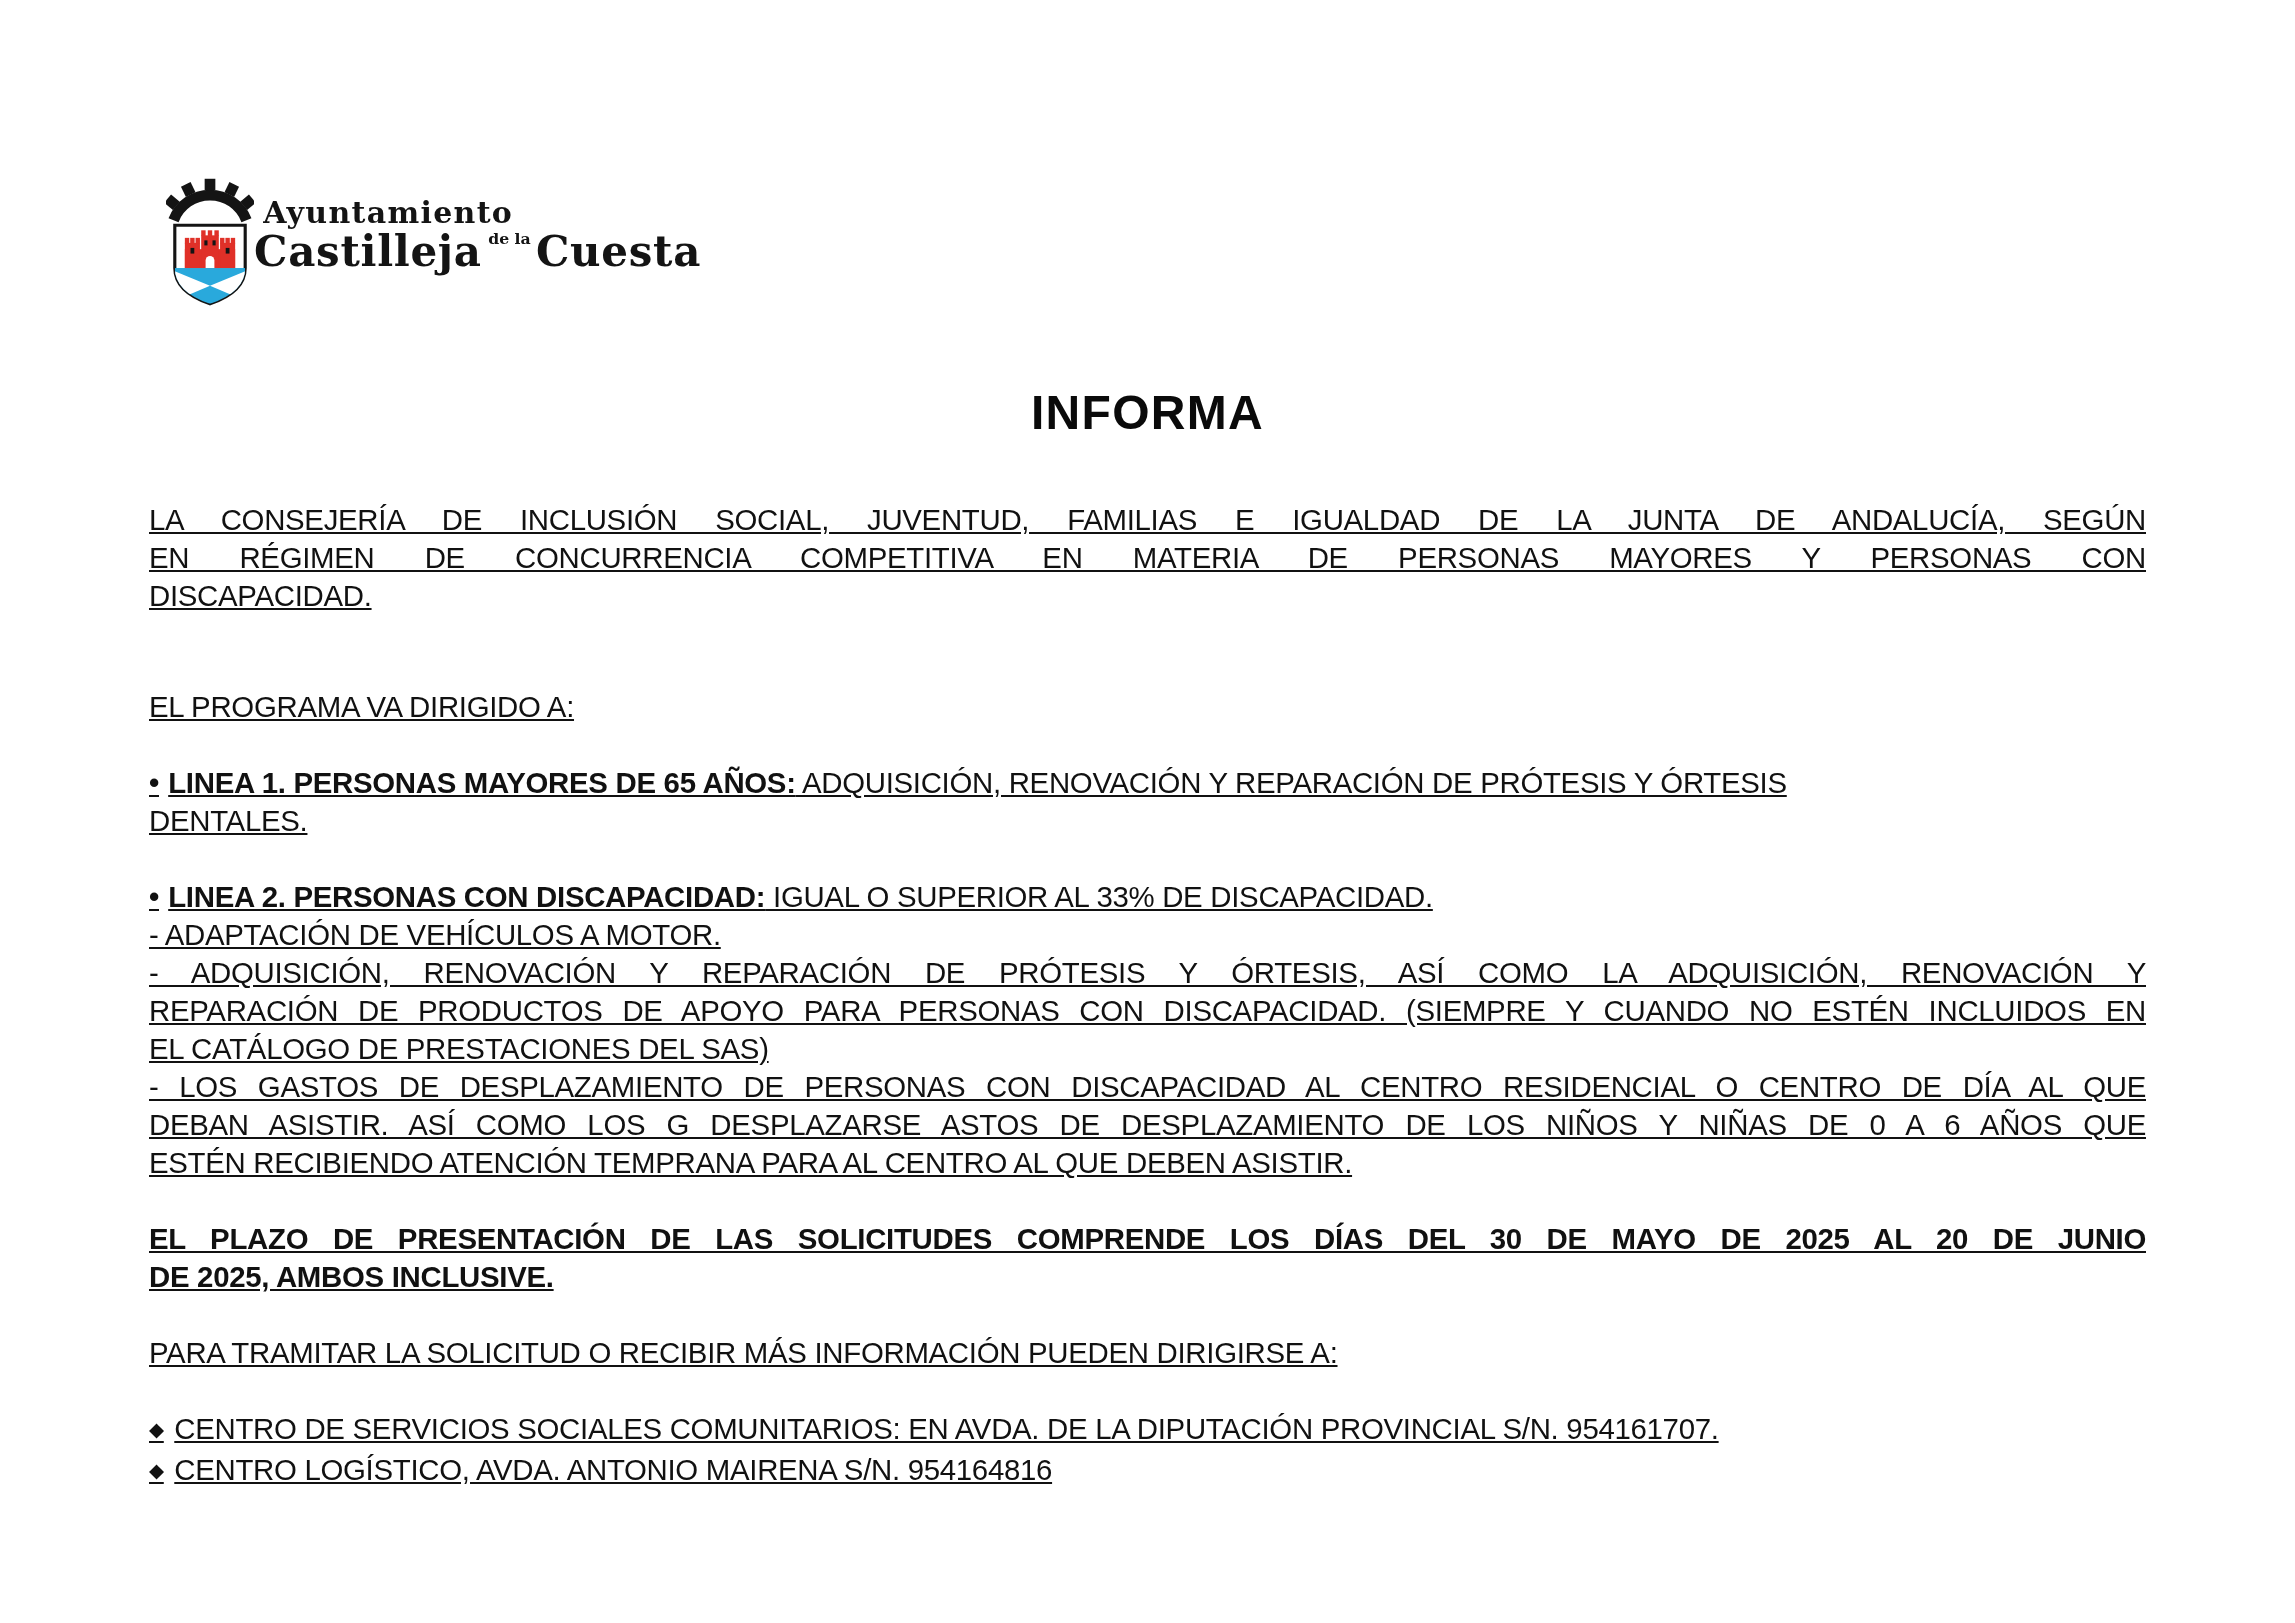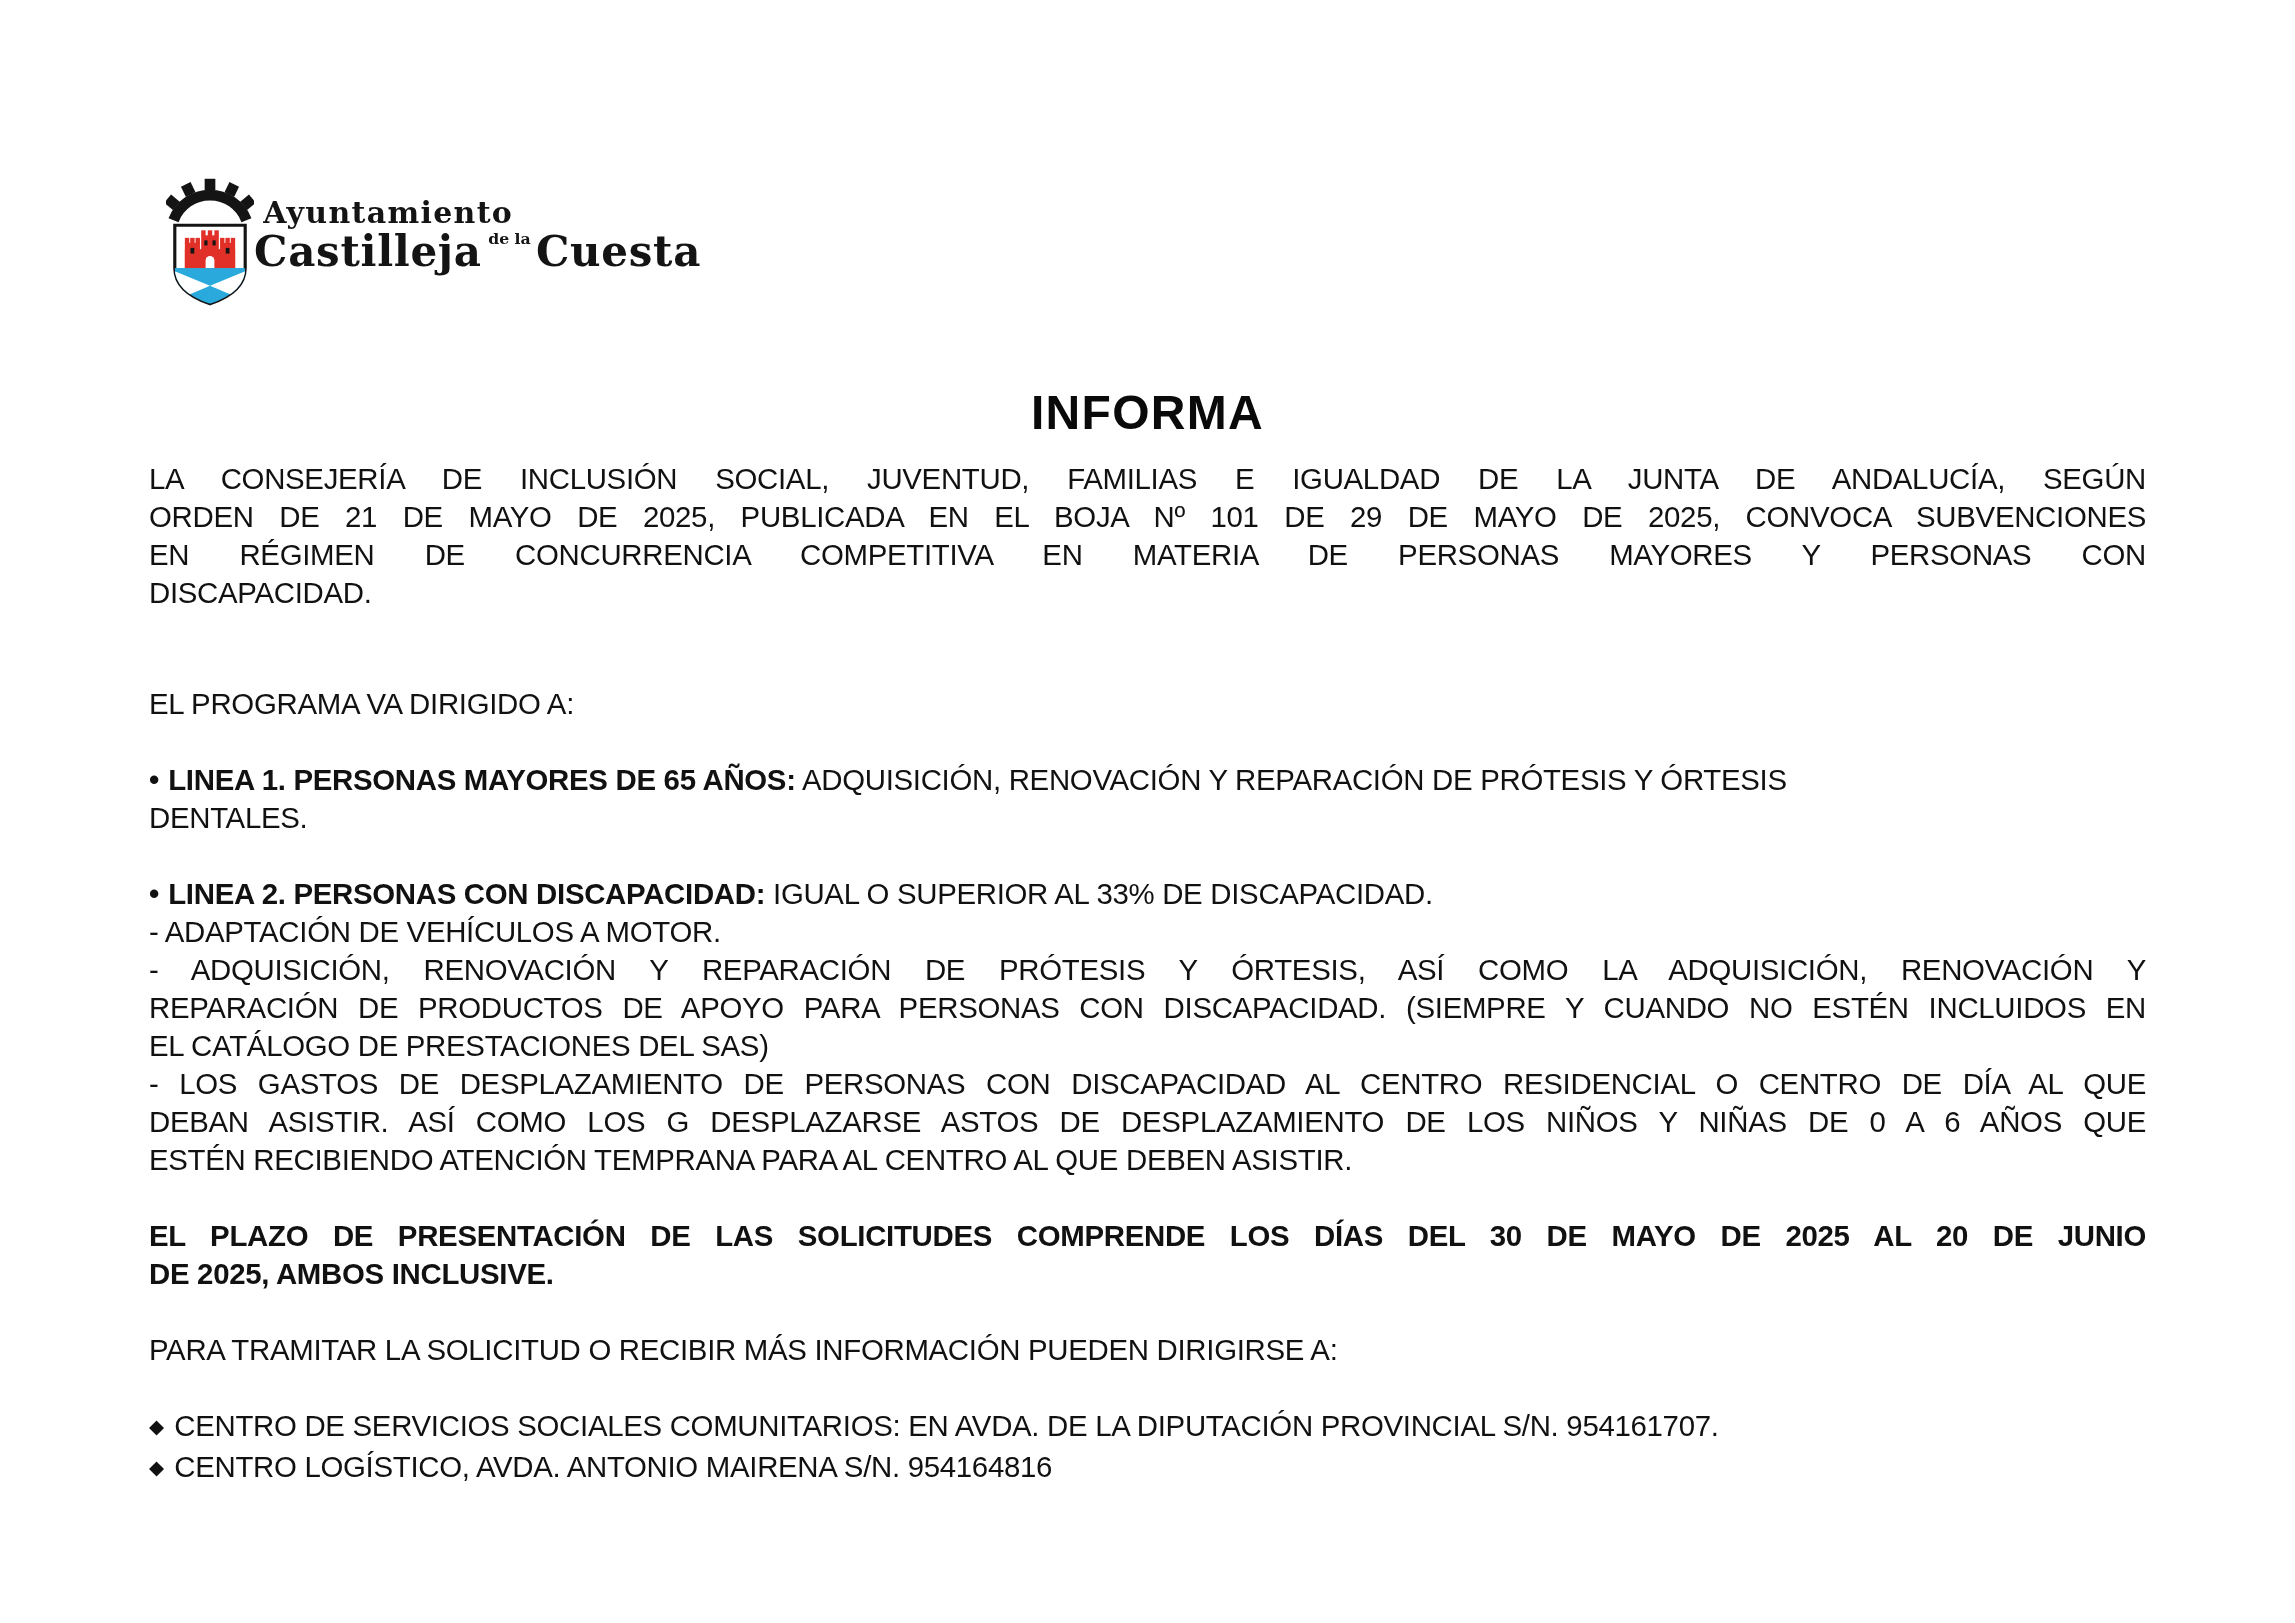"LA CONSEJERÍA DE INCLUSIÓN SOCIAL," .content { text-decoration: none -> underline; top: 460px -> 501px }
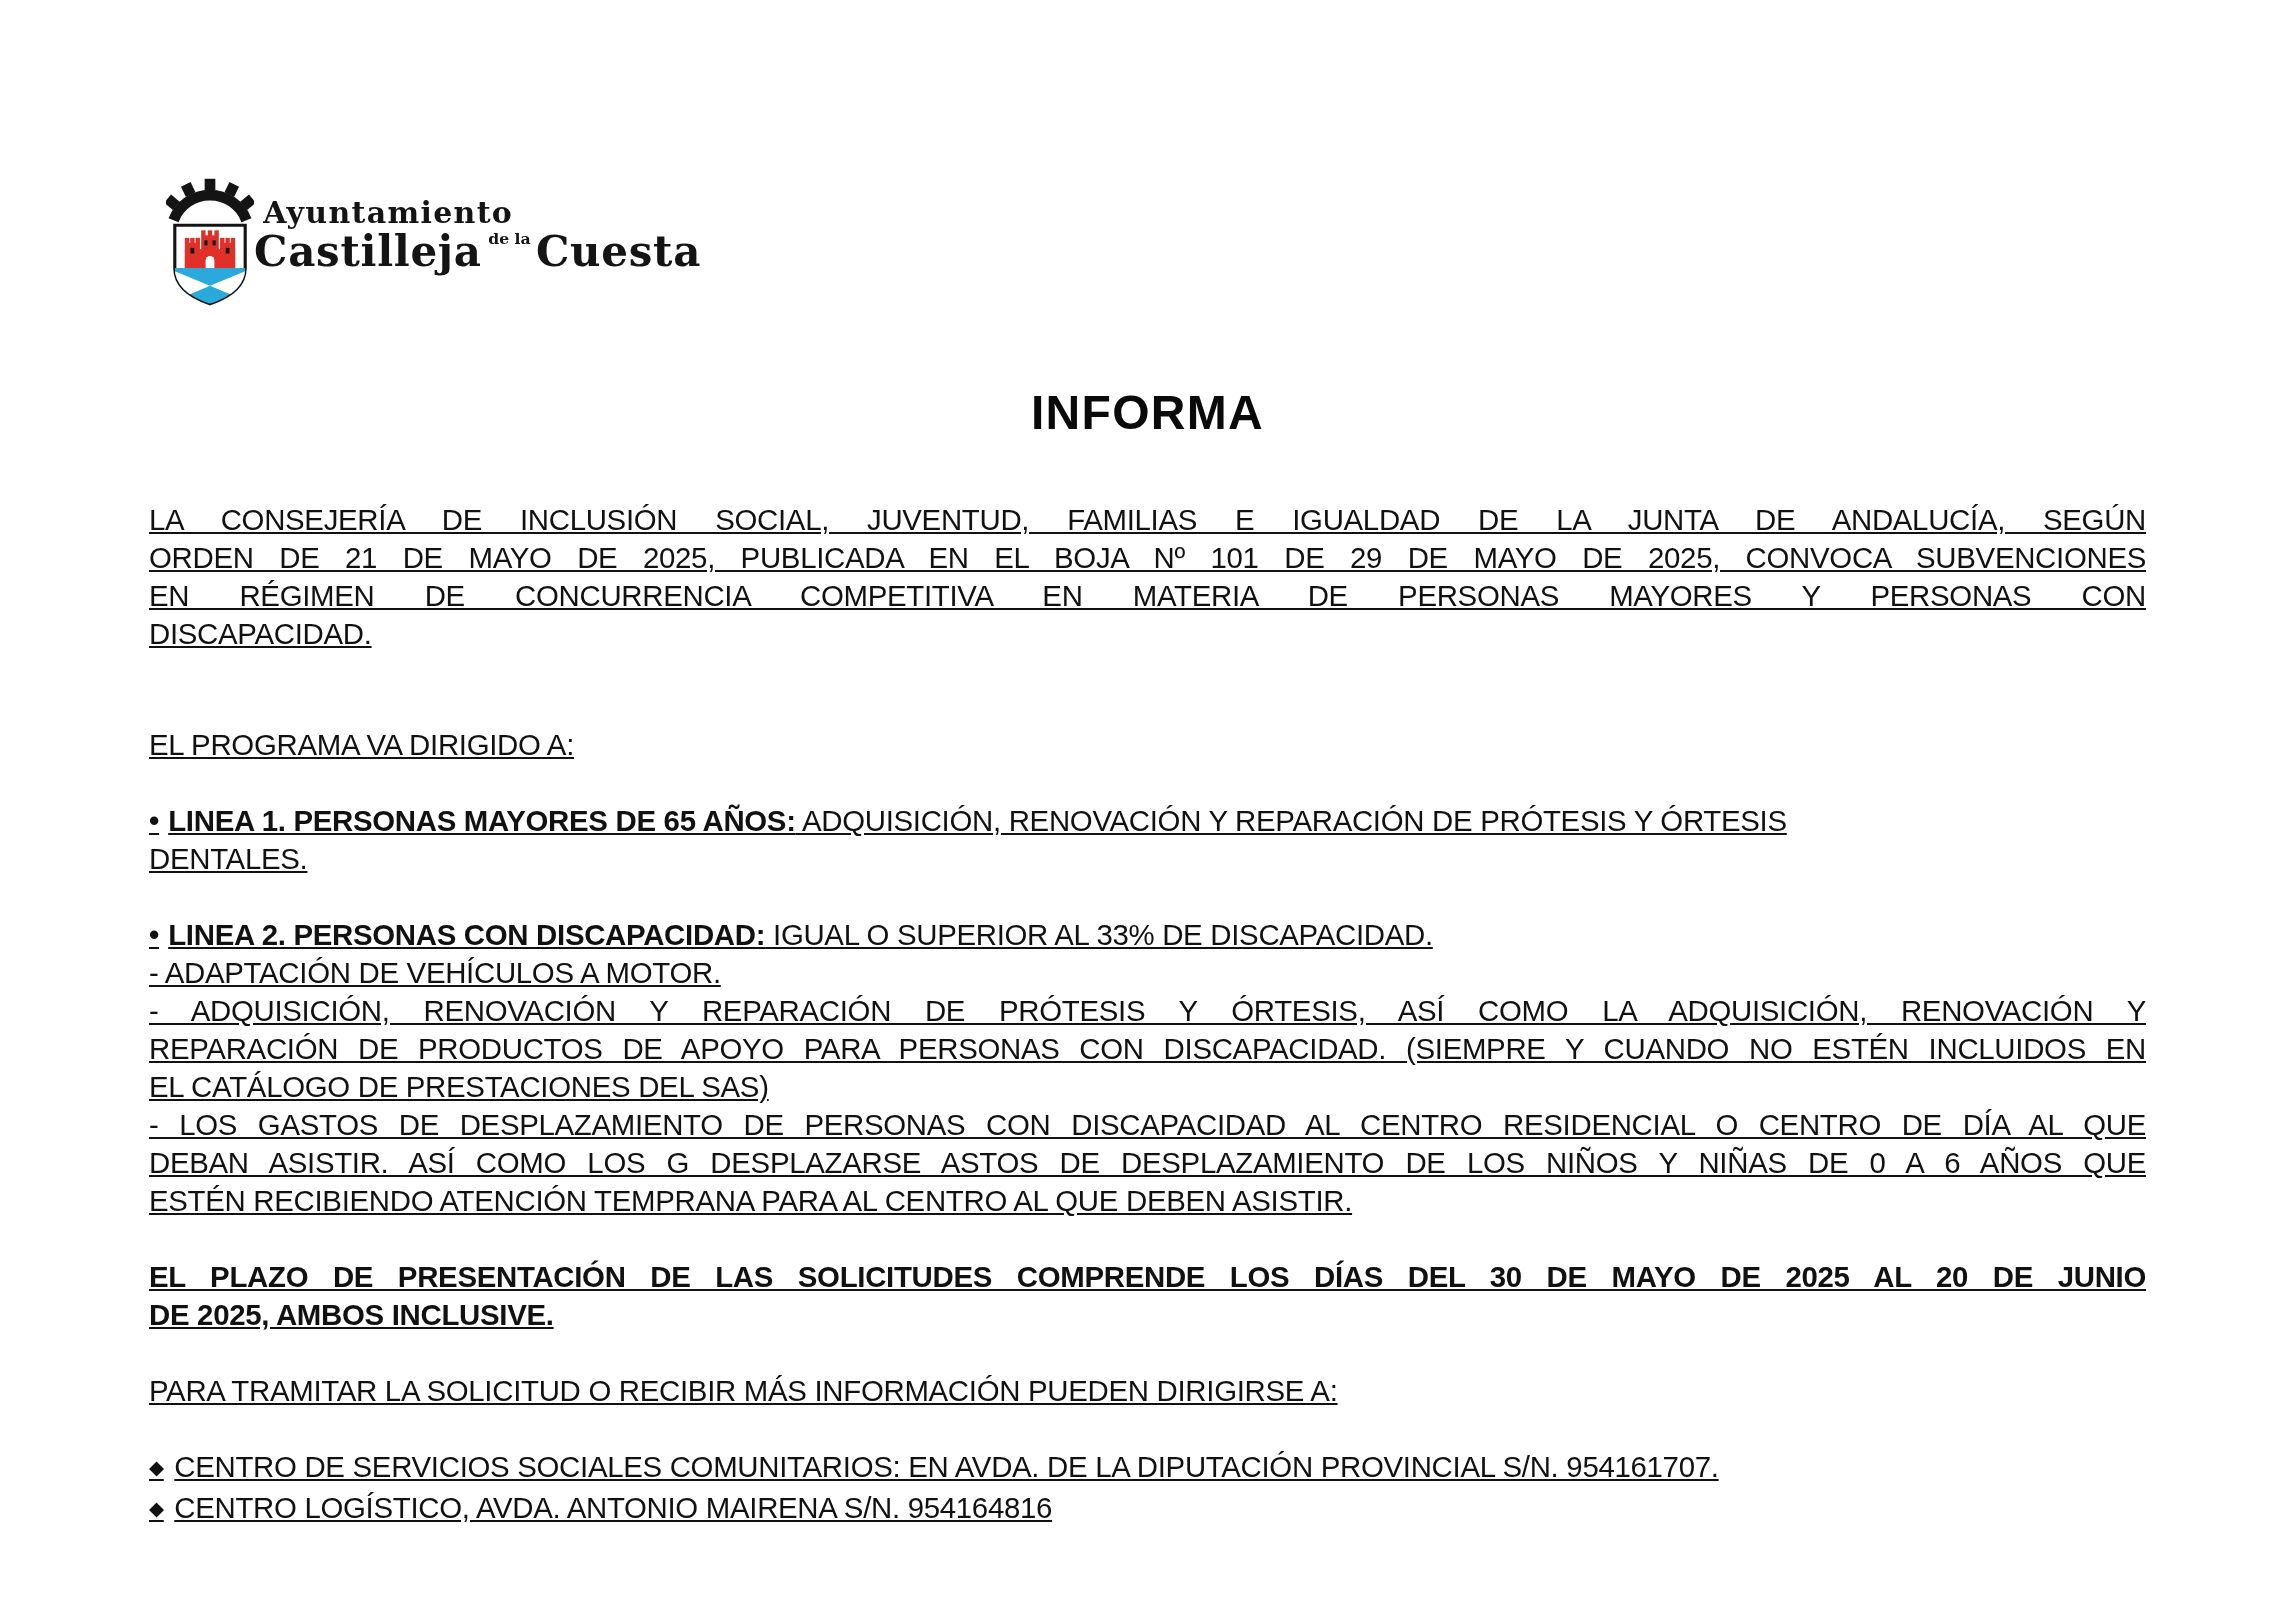"ORDEN DE 21 DE MAYO" div.line { html: <div>ORDEN DE 21 DE MAYO DE 2025, PUBLICADA EN EL BOJA Nº 101 DE 29 DE MAYO DE 2025, CONVOCA SUBVENCIONES</div> -> none }
